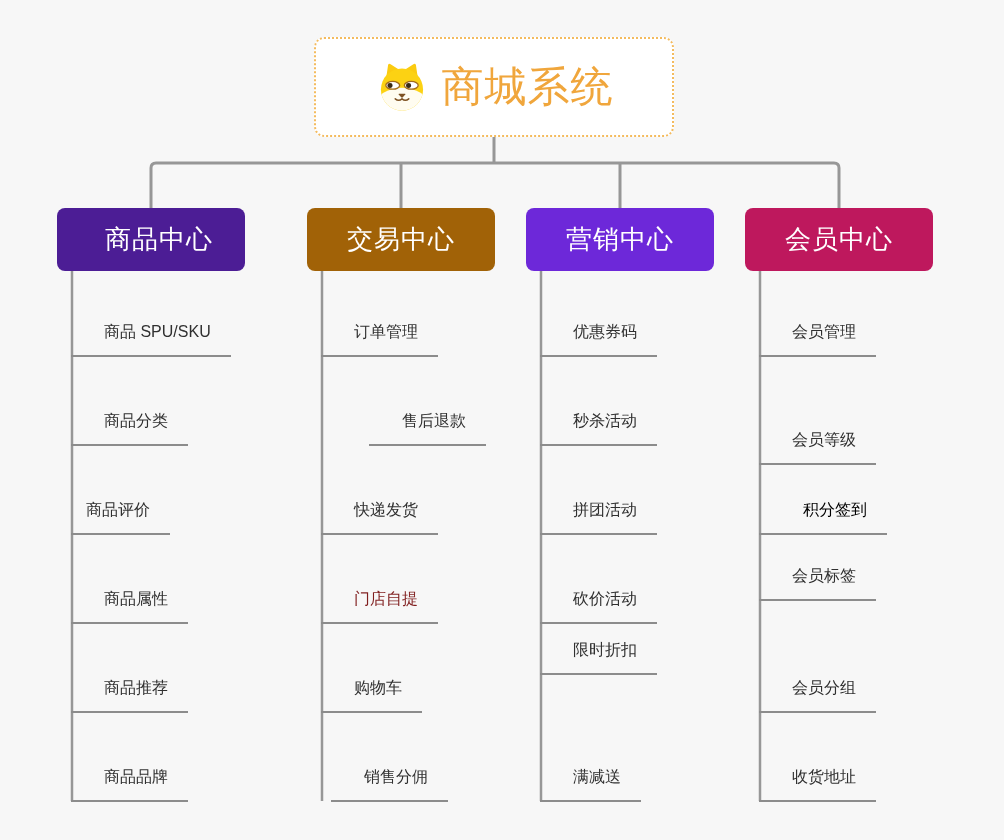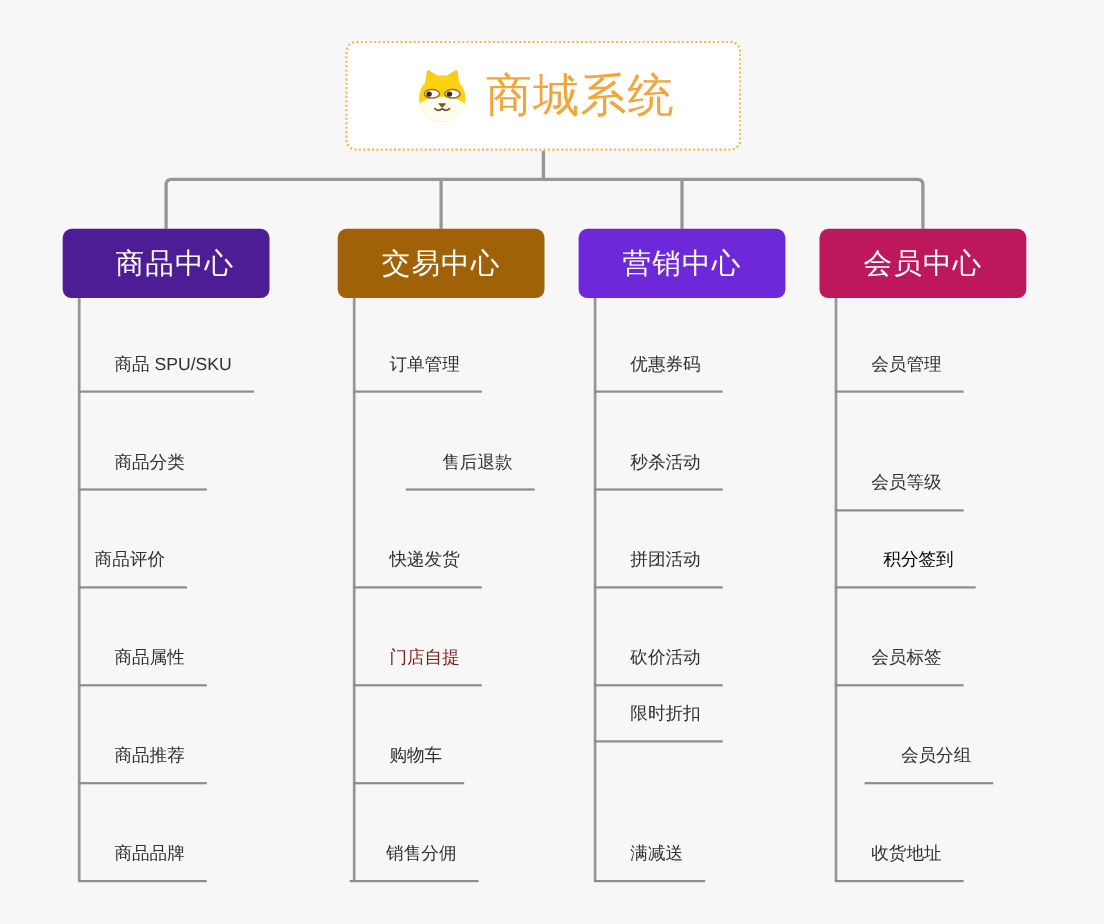"会员标签" div.leaf { top: 584px -> 561px }
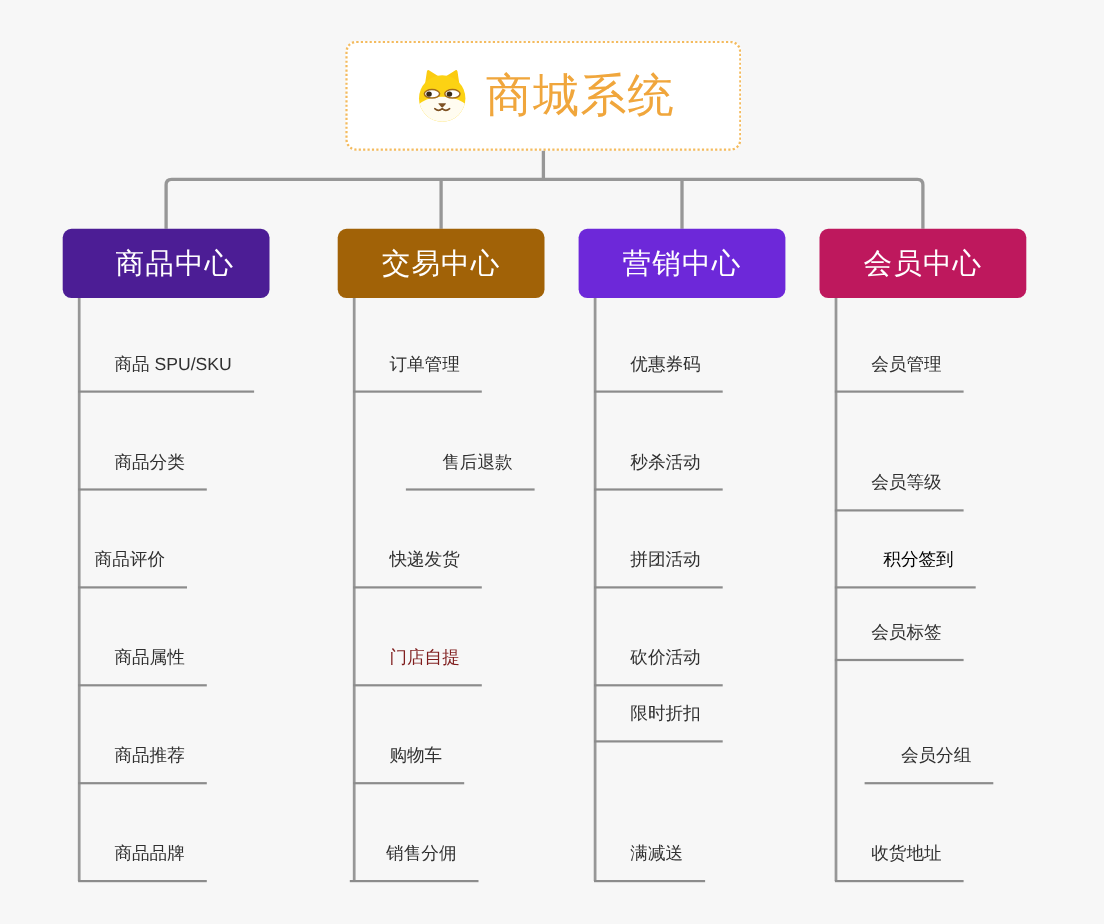"会员分组" div.leaf { left: 786px -> 759px }
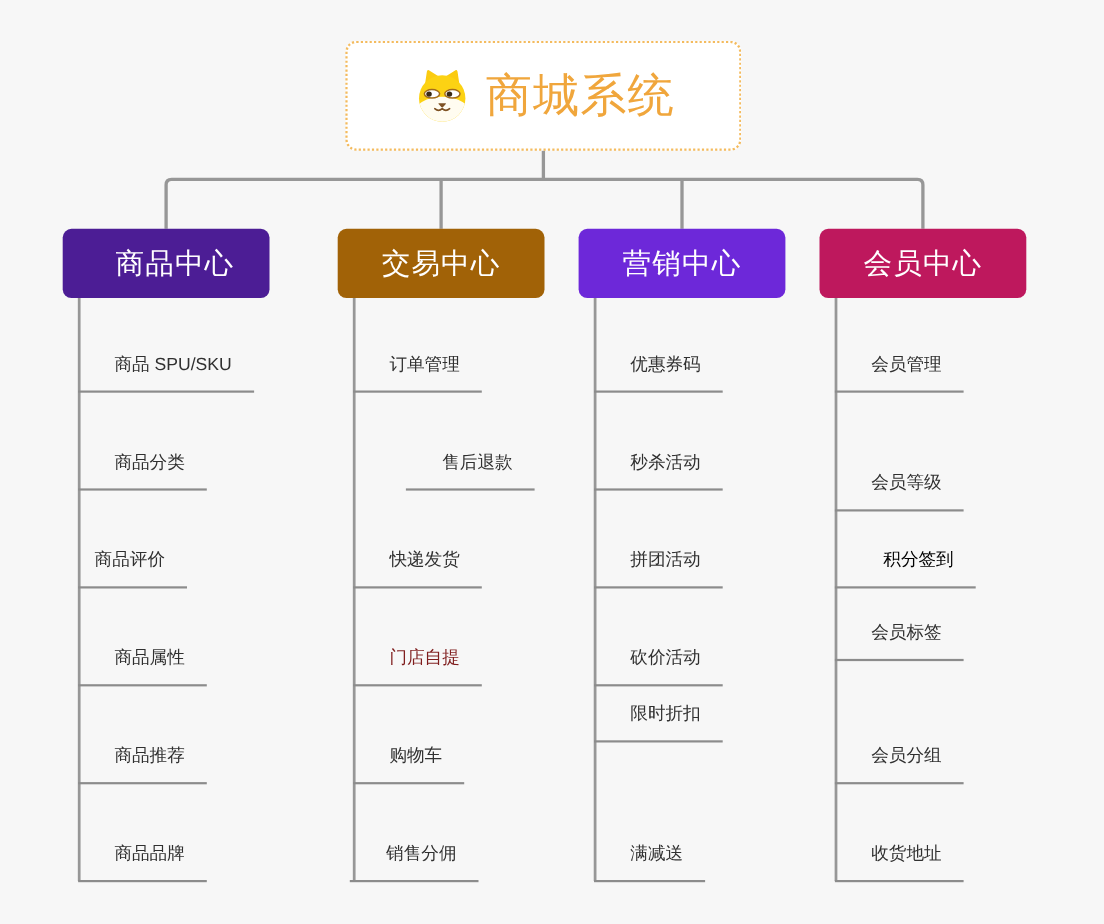"销售分佣" div.leaf { left: 318px -> 331px }
